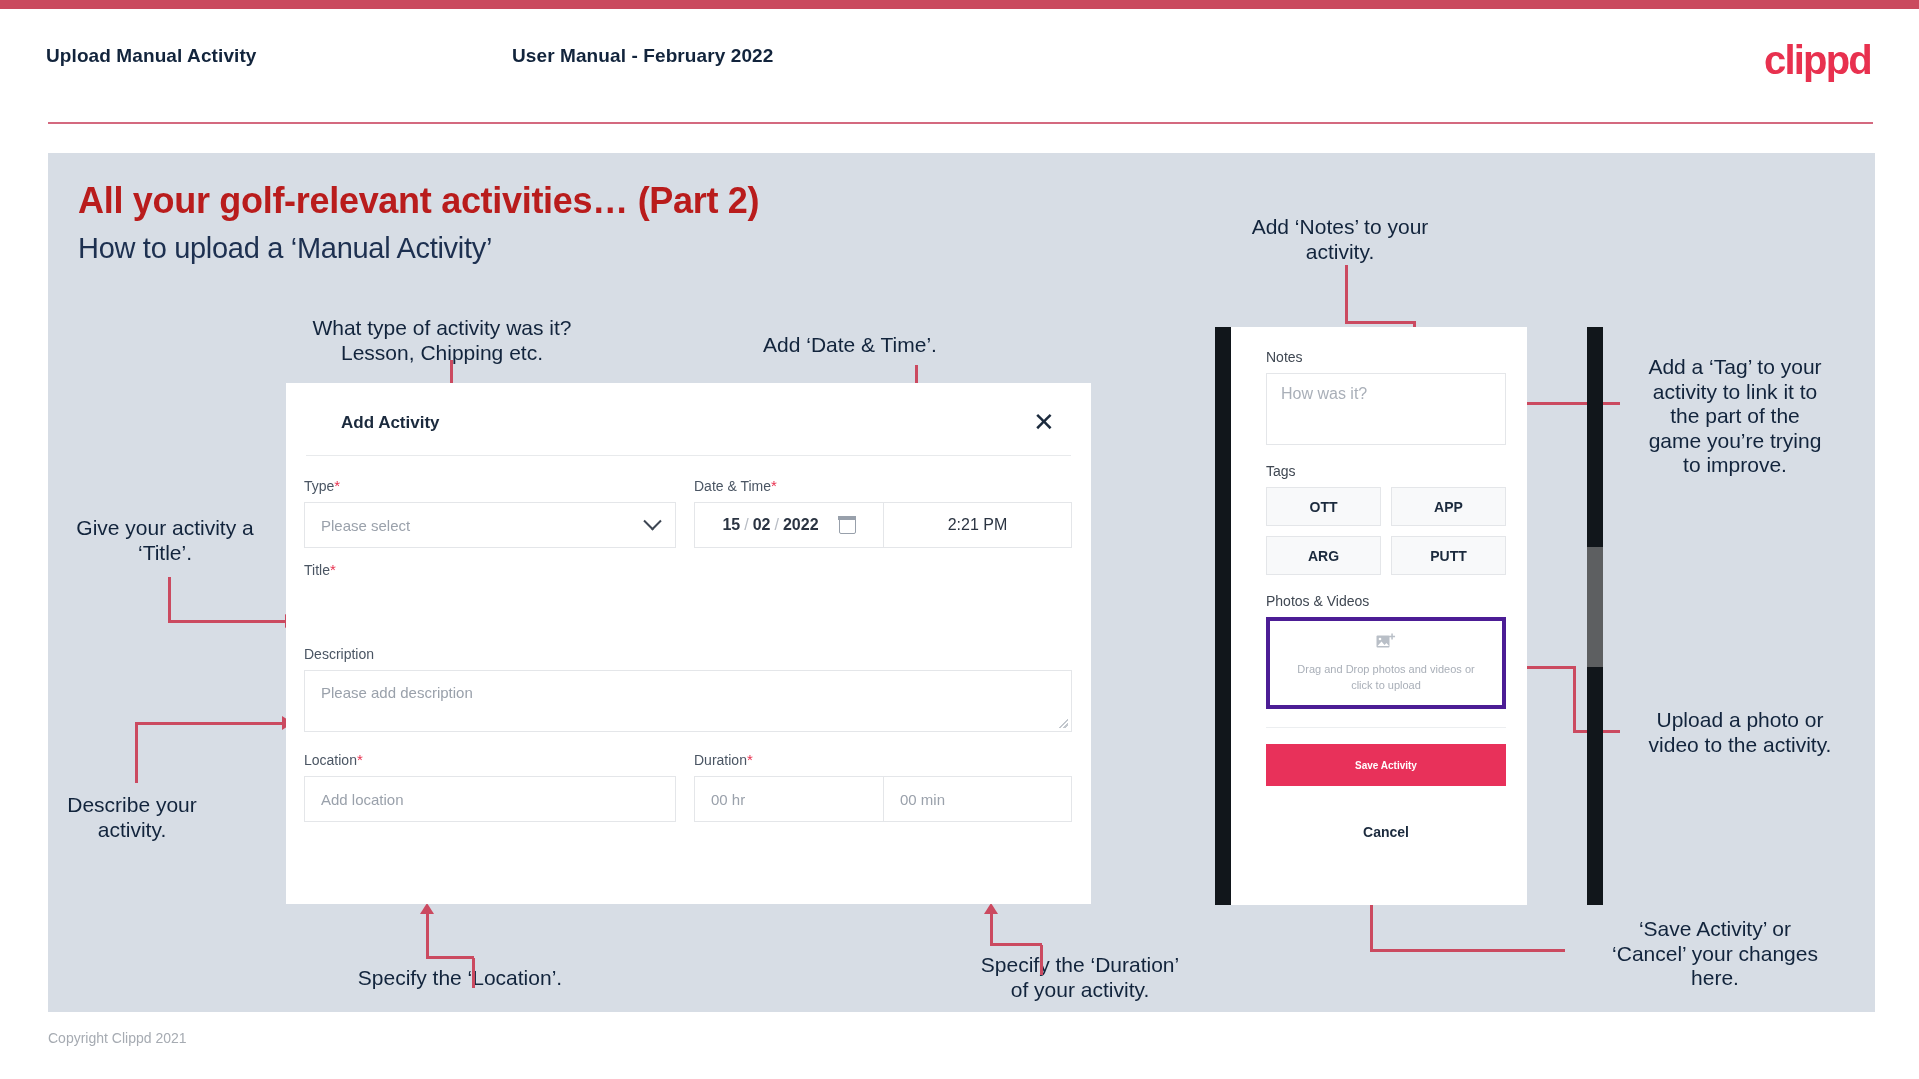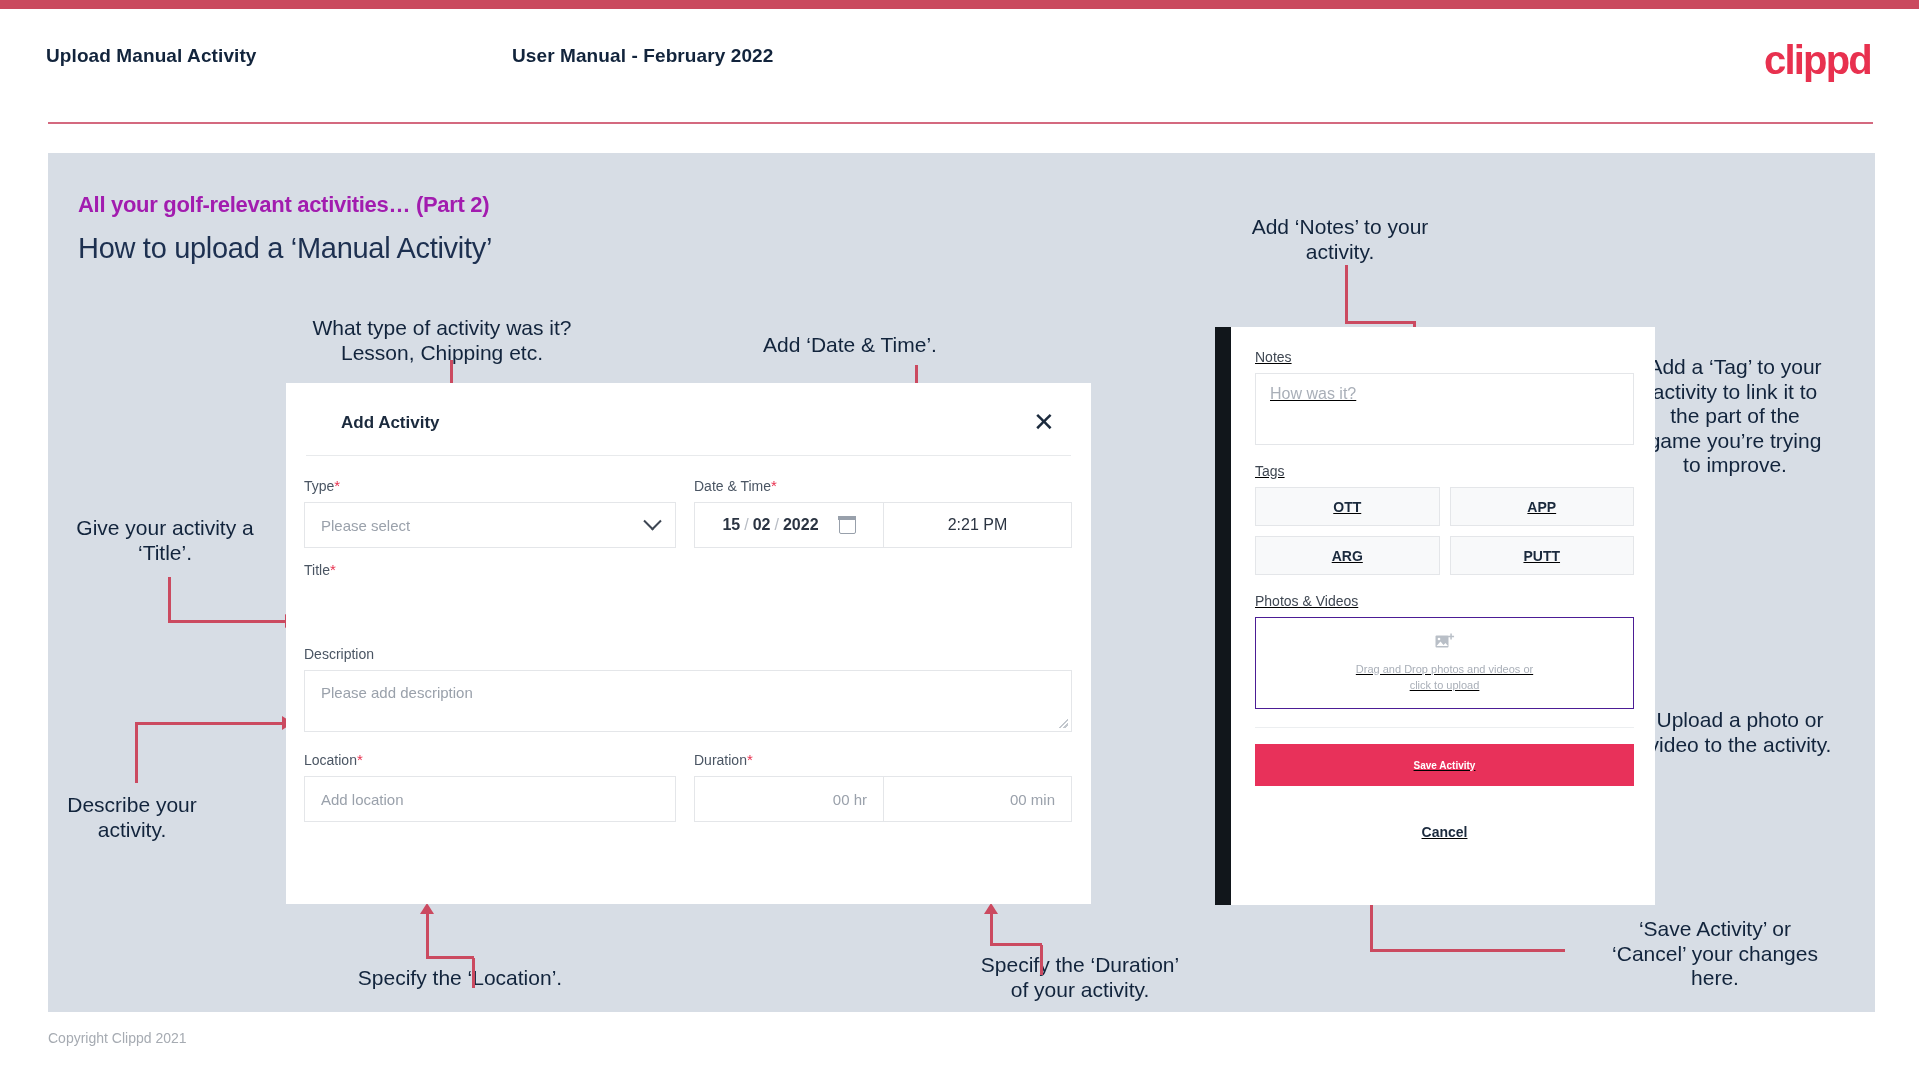"All your golf-relevant activities… (Part" .slide-title { color: #a21caf -> #b91c1c; font-size: 22px -> 36px; top: 192px -> 180px }
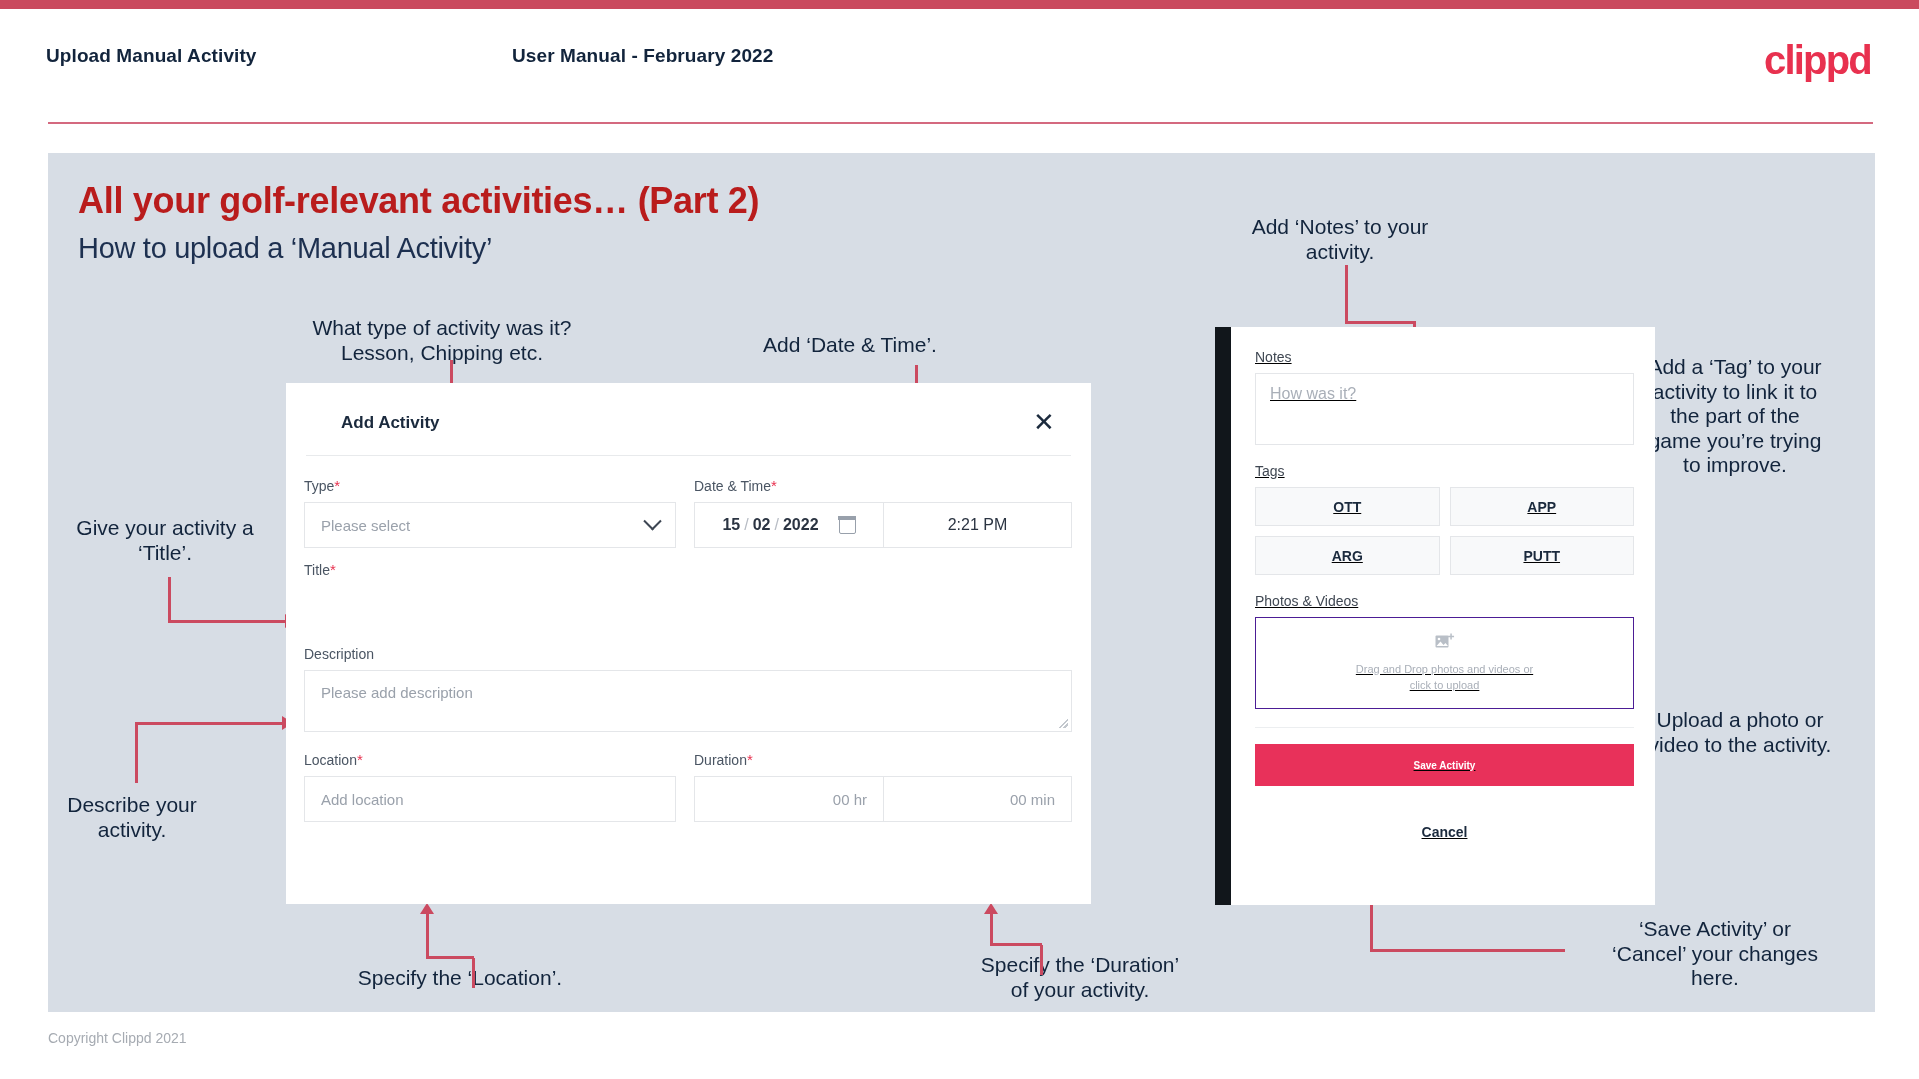"Notes" .phone-screen { padding: 22px 21px 0 24px -> 22px 21px 0 35px; text-decoration: underline -> none; width: 424px -> 296px }
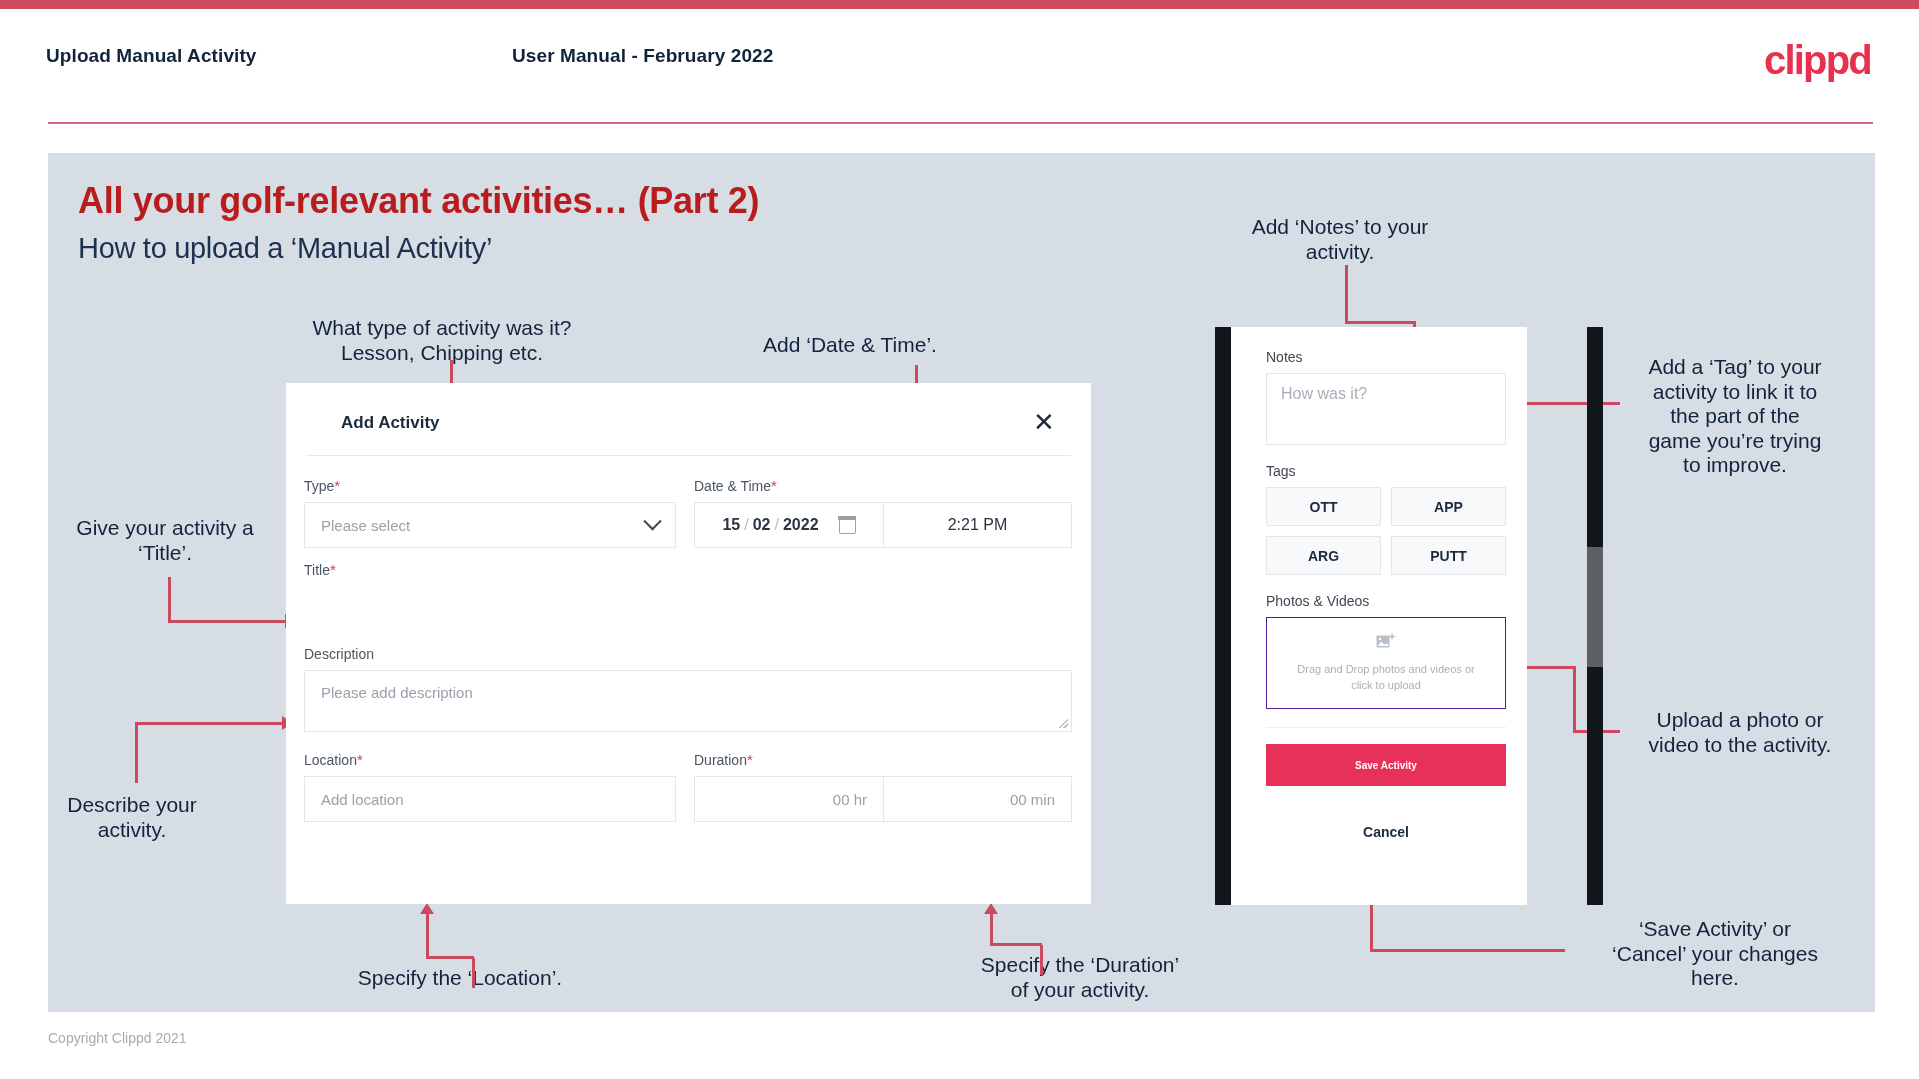"Drag and Drop photos and" .dropzone { border: 1px solid #4c1d95 -> 4px solid #4c1d95 }
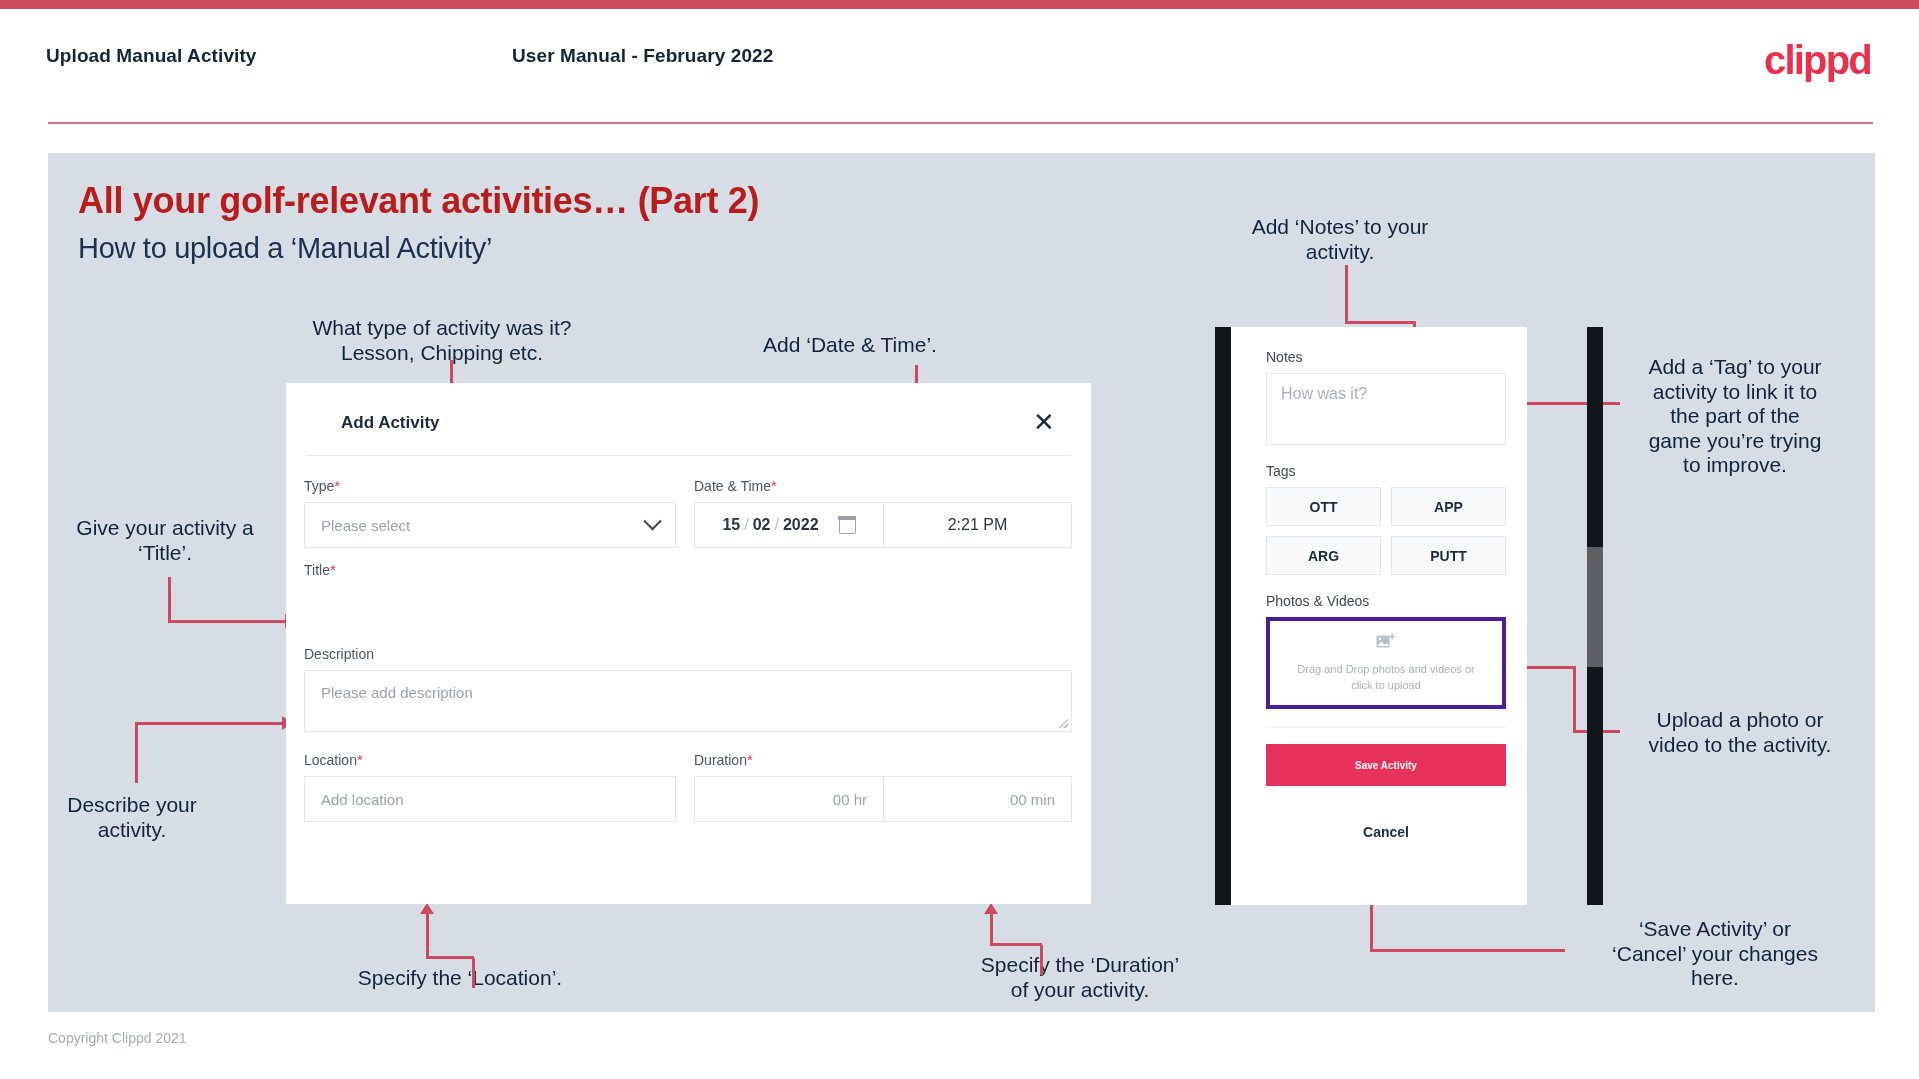"00 hr" .dur-inp { justify-content: flex-end -> flex-start }
